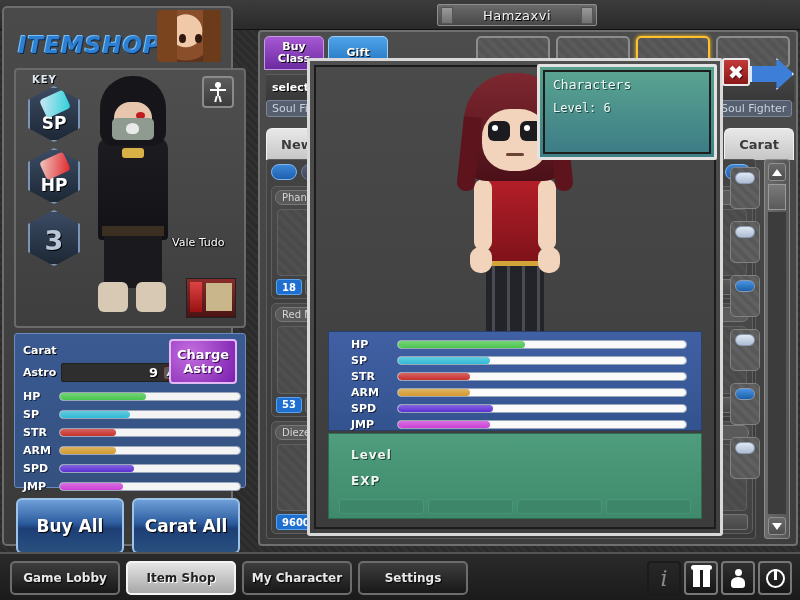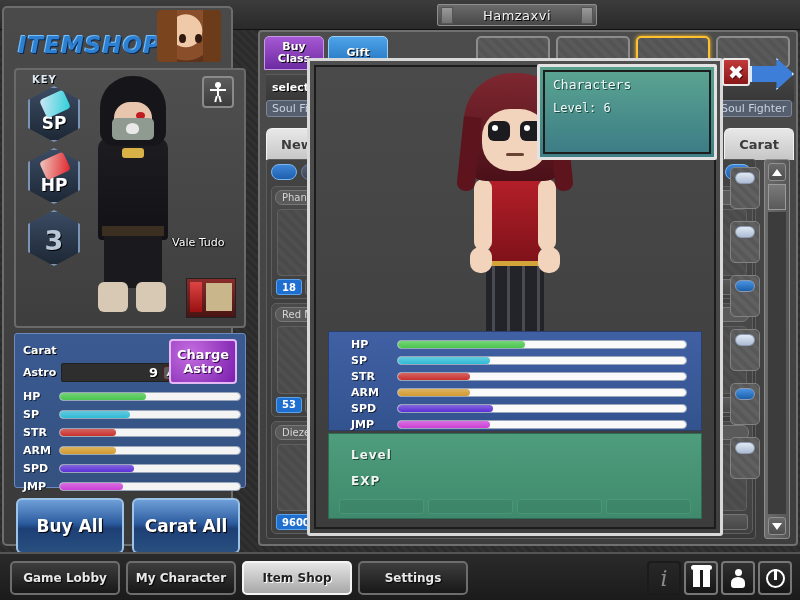"My Character" div.navbtn { order: before "Item Shop" -> after "Item Shop" }
